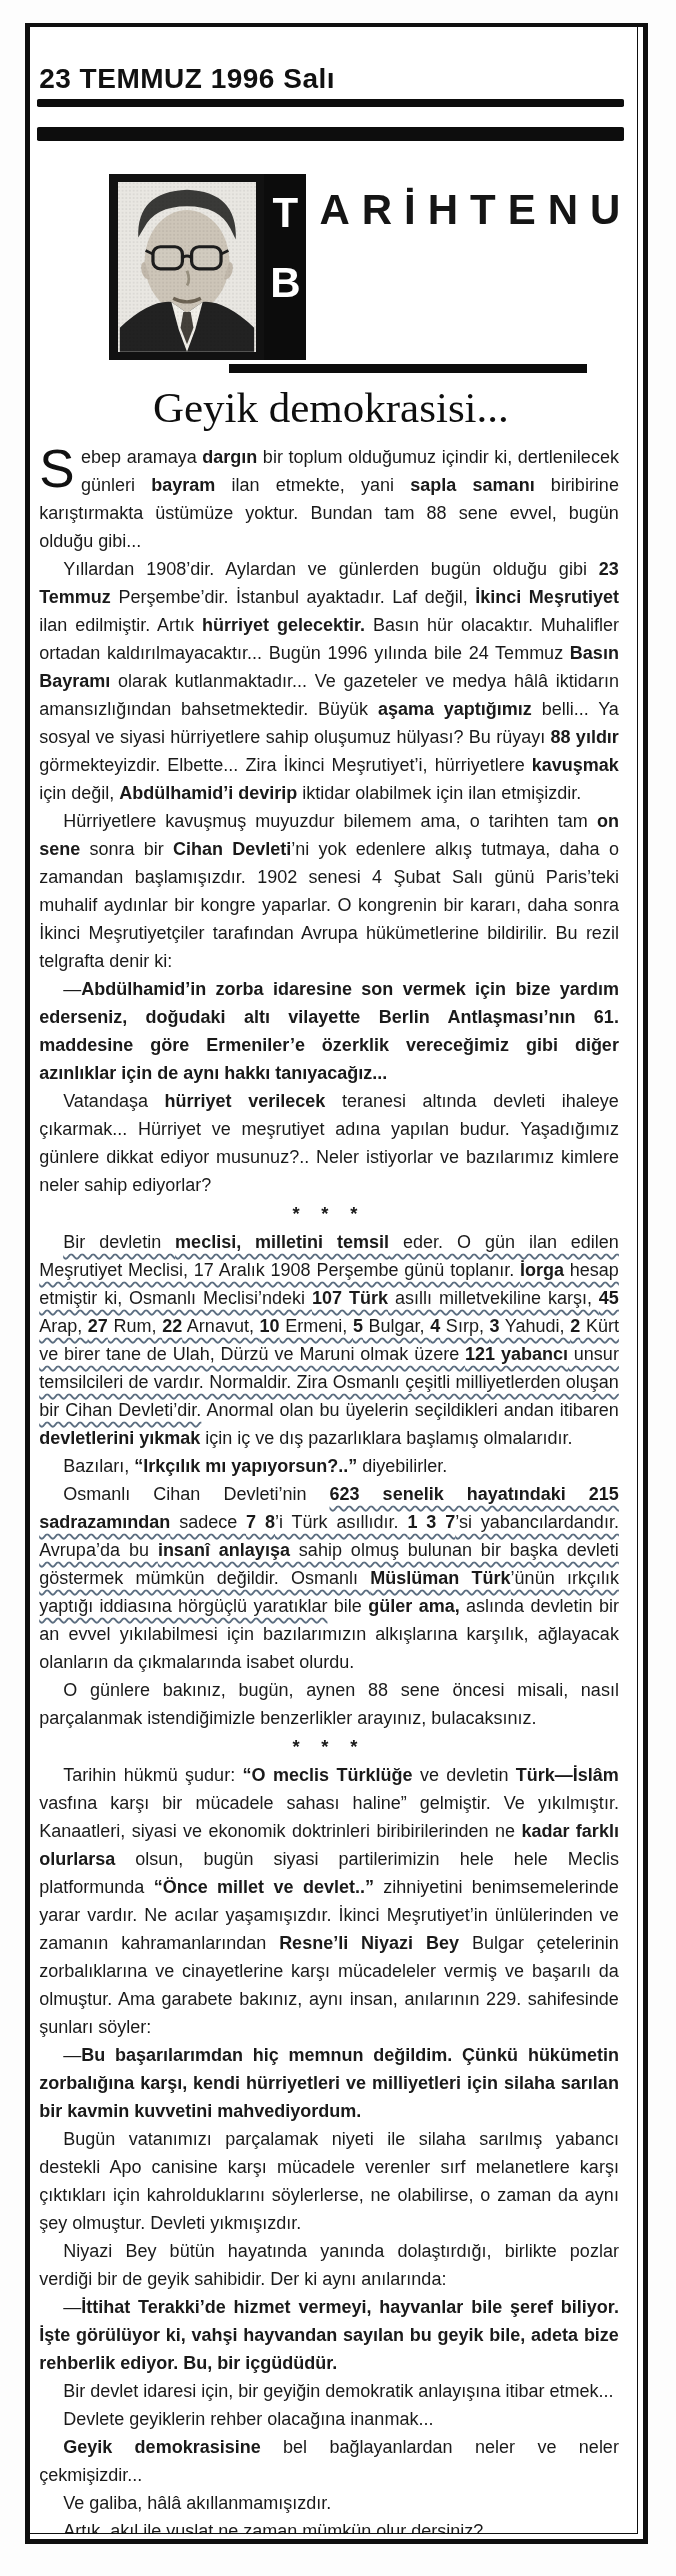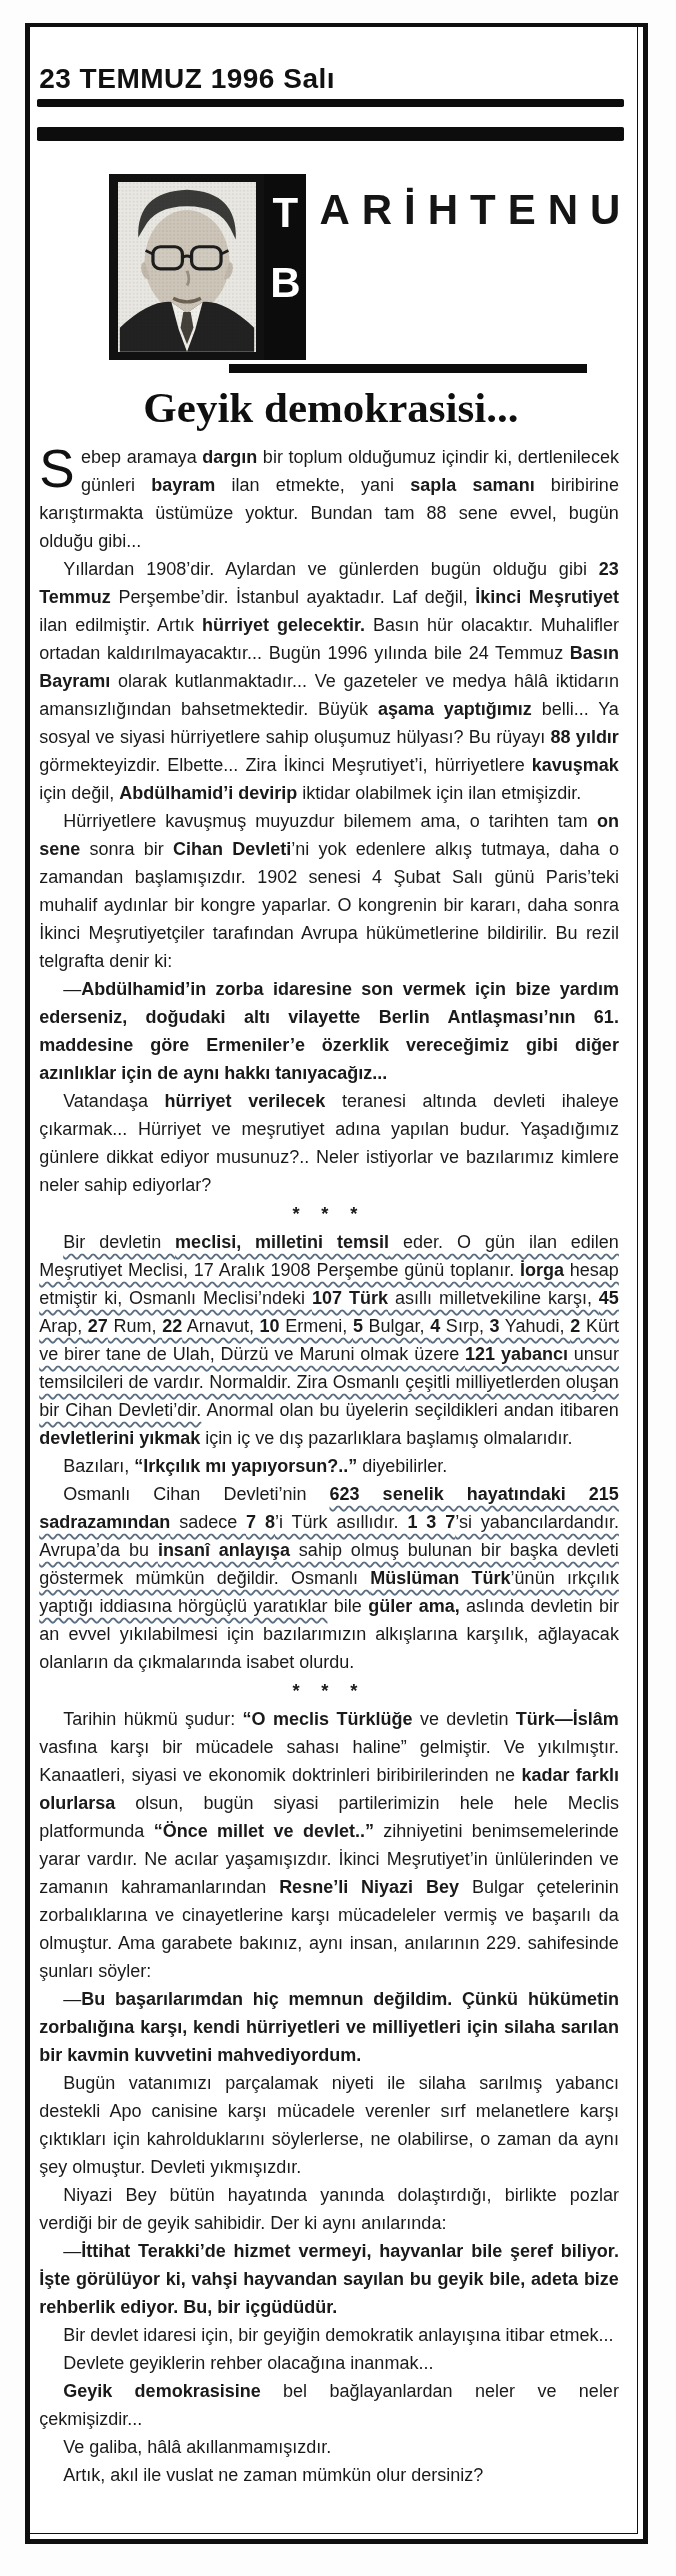"Geyik demokrasisi..." .headline { font-weight: 700 -> 400 }
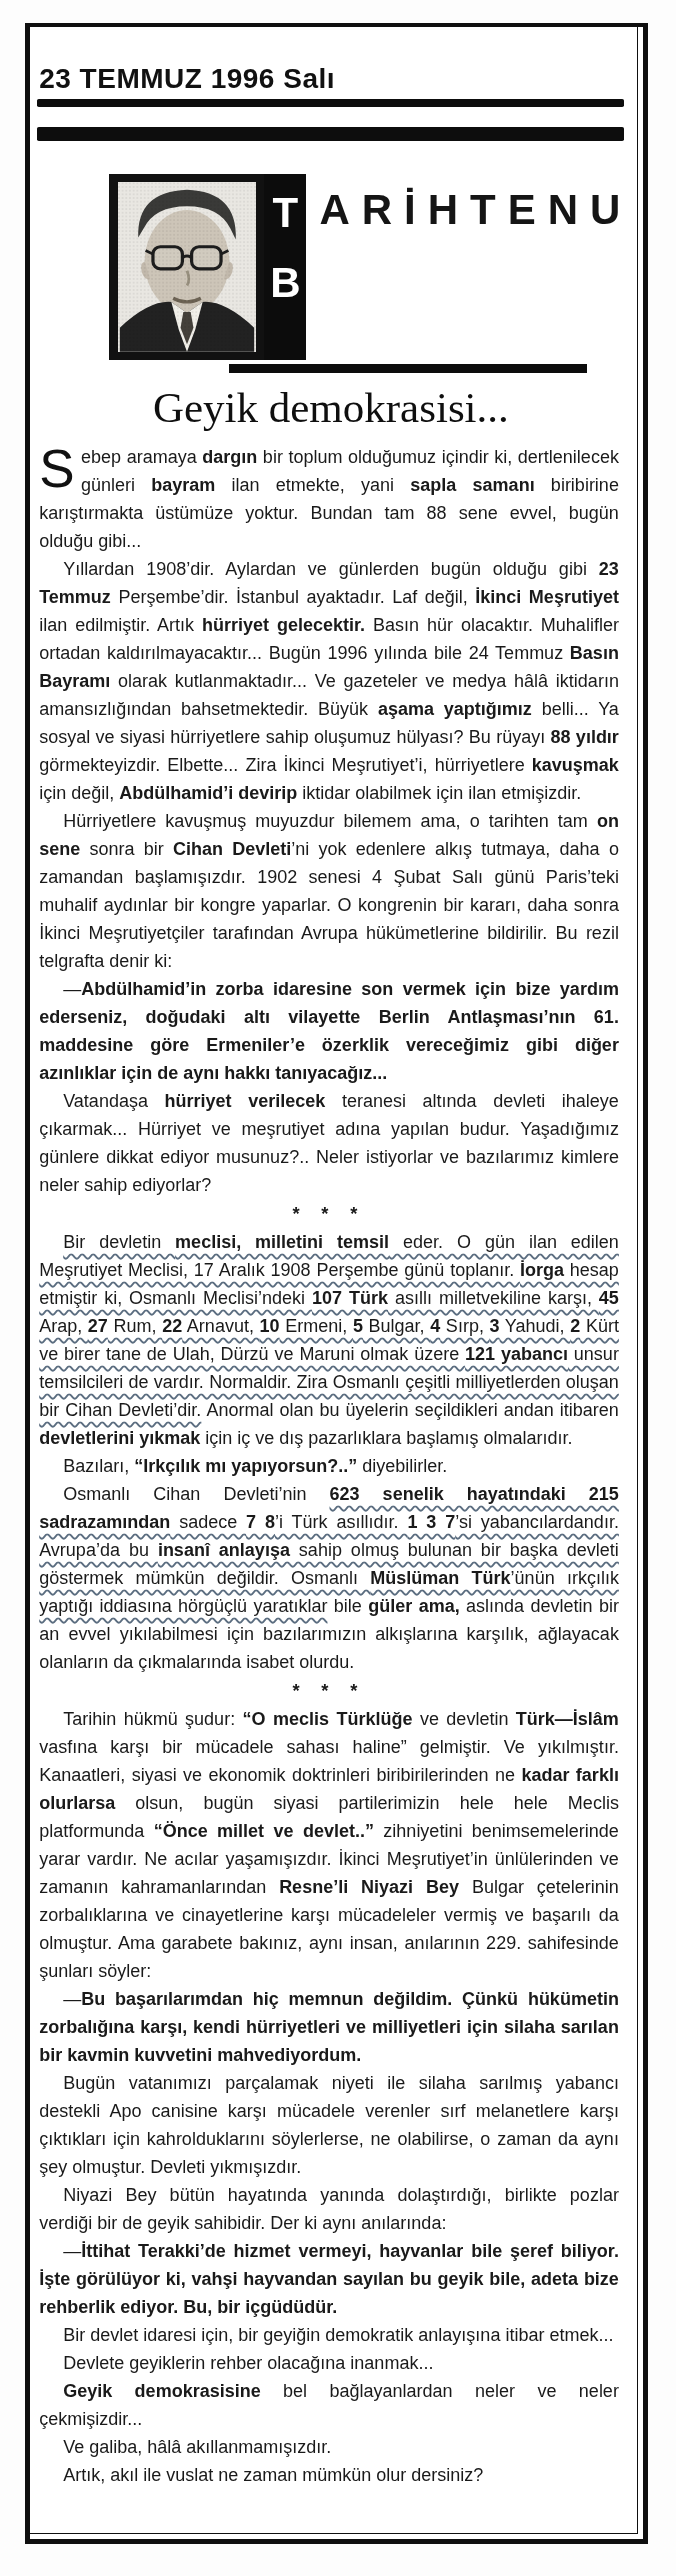"O günlere bakınız, bugün, aynen" p.para { html: none -> <p><span>O günlere bakınız, bugün, aynen 88 sene öncesi misali, nasıl parçalanmak istendiğimizle benzerlikler arayınız, bulacaksınız.</span></p> }
